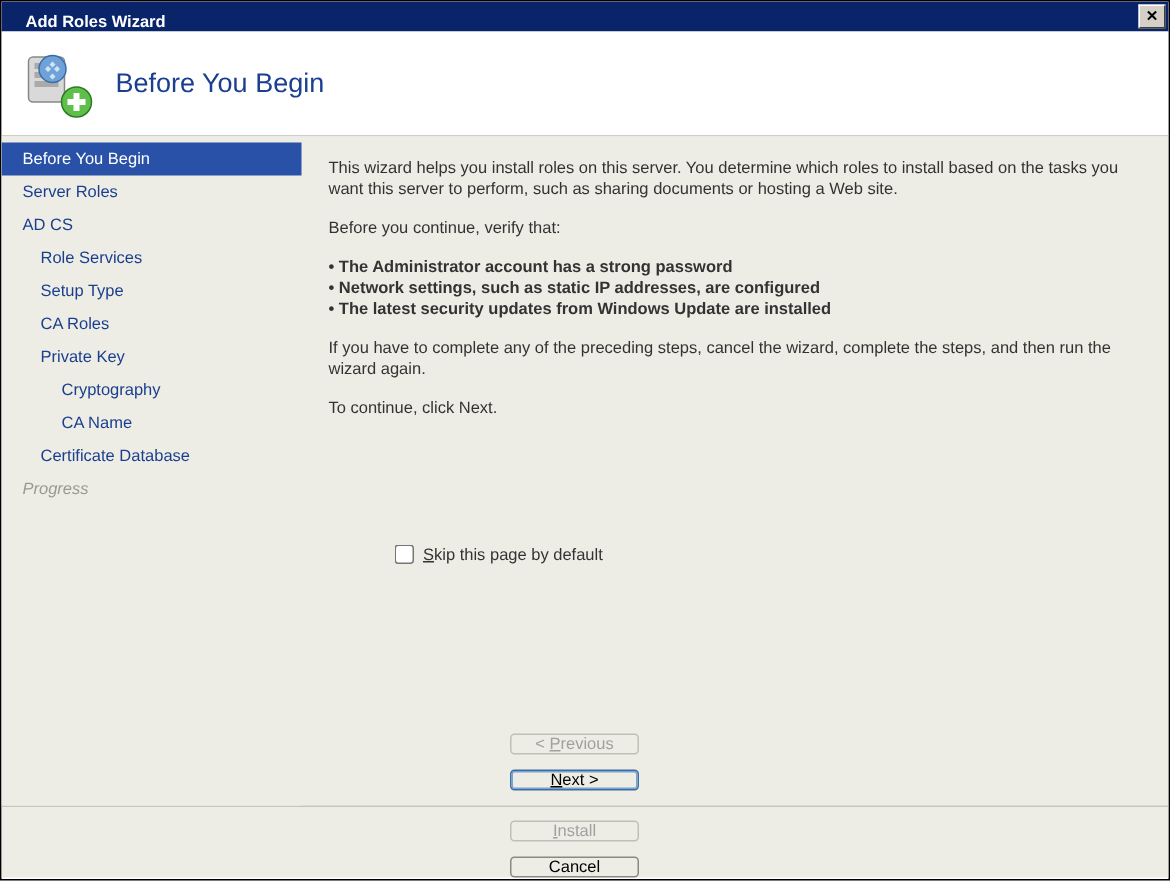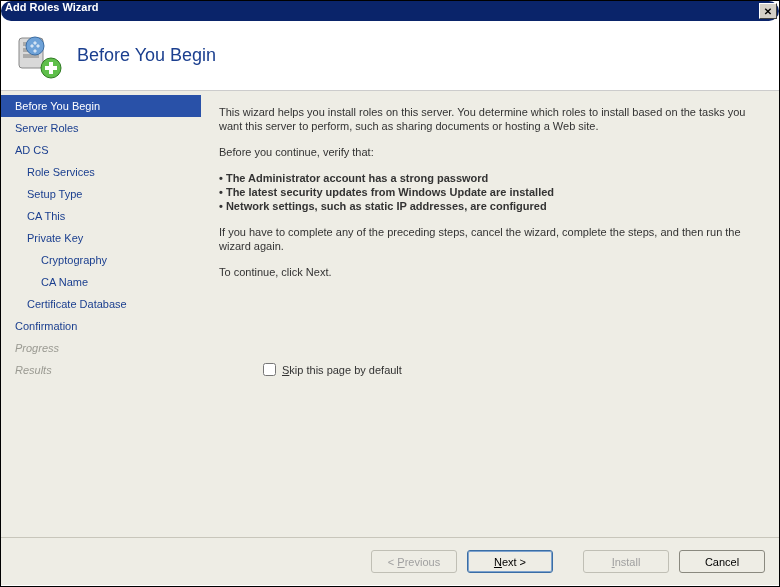"Add Roles Wizard" .titlebar { align-items: flex-start -> flex-end; border-radius: 10px -> none; padding-left: 4px -> 16px }
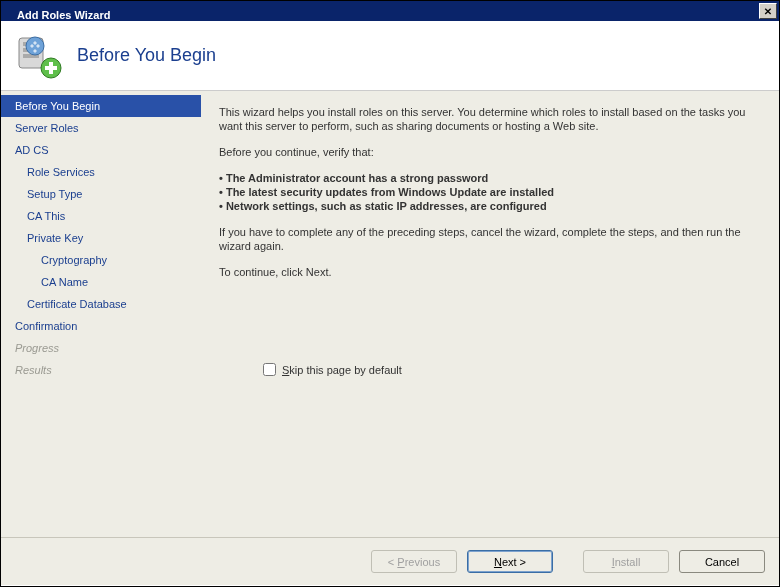"• The latest security updates" div { order: before "• Network settings, such as" -> after "• Network settings, such as" }
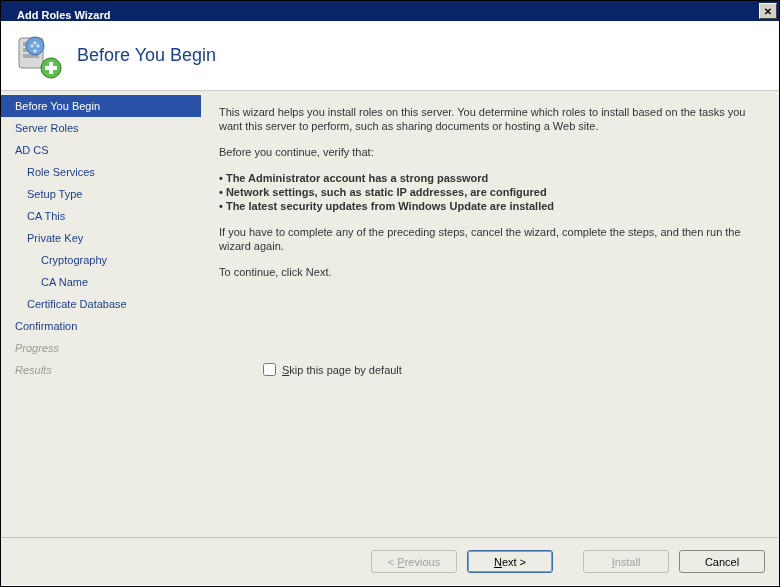"CA This" div.nav-item { text: This -> Roles }
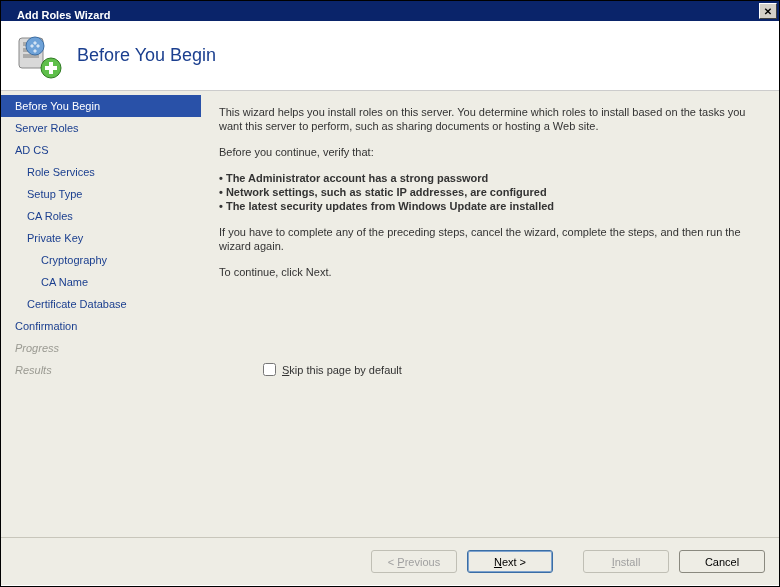"Confirmation" div.nav-item { html: <div>Confirmation</div> -> none }
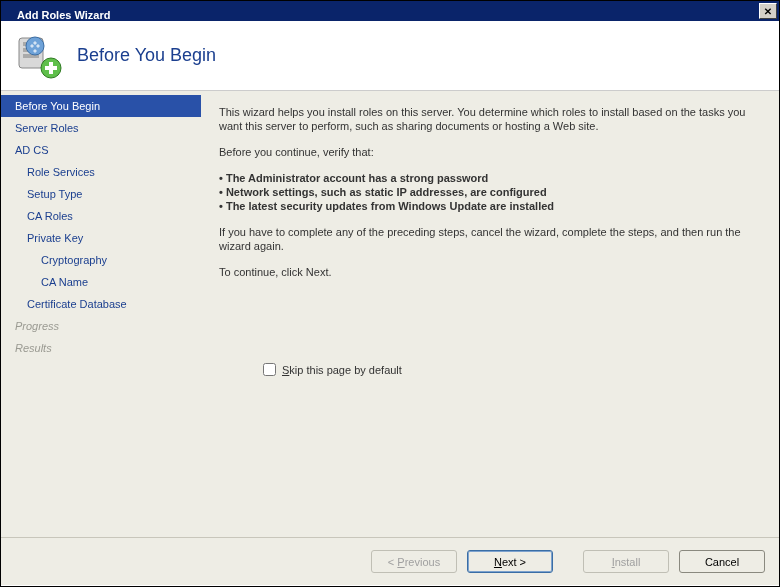"Results" div.nav-item { html: <div>Results</div> -> none }
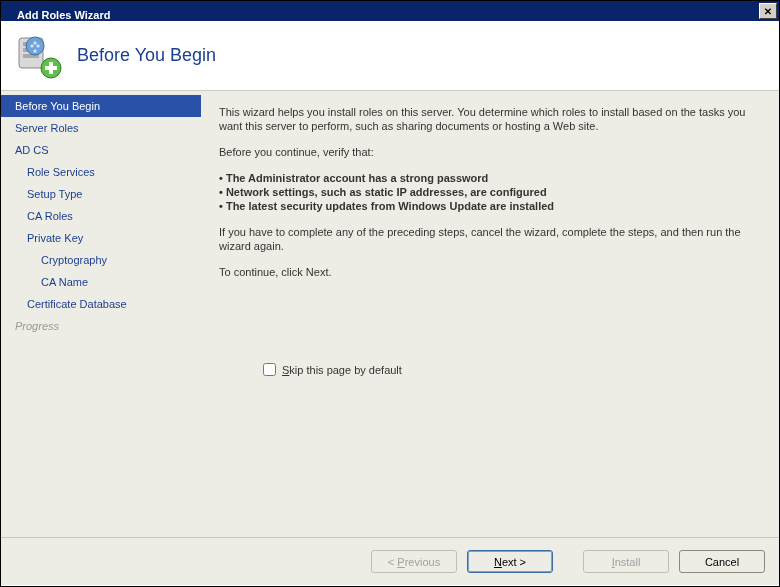"< Previous" .footer { flex-direction: none -> column }
